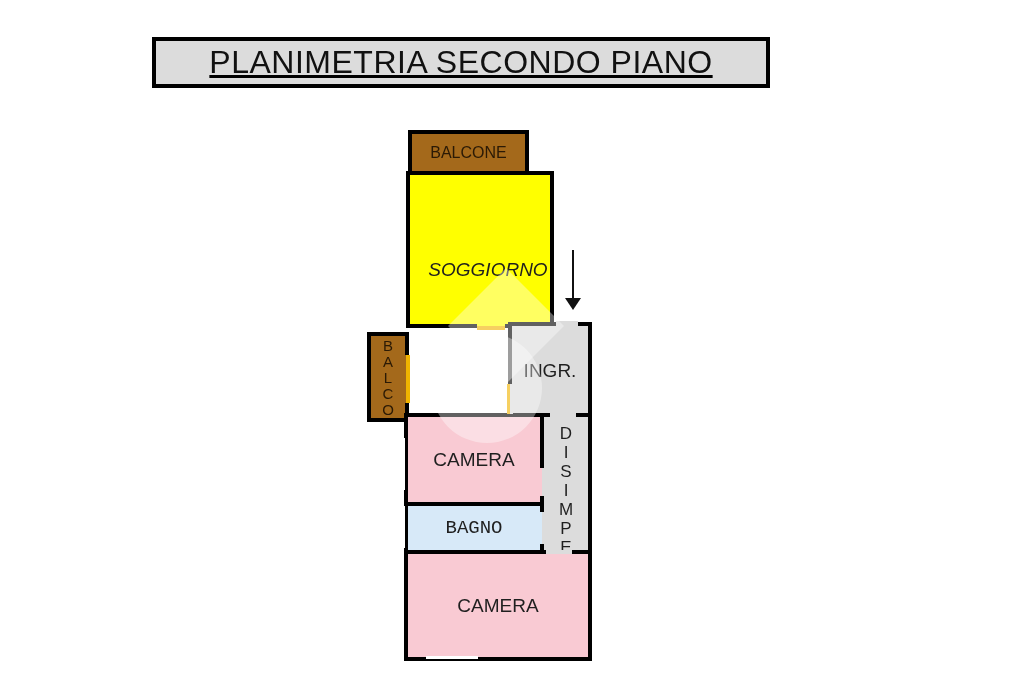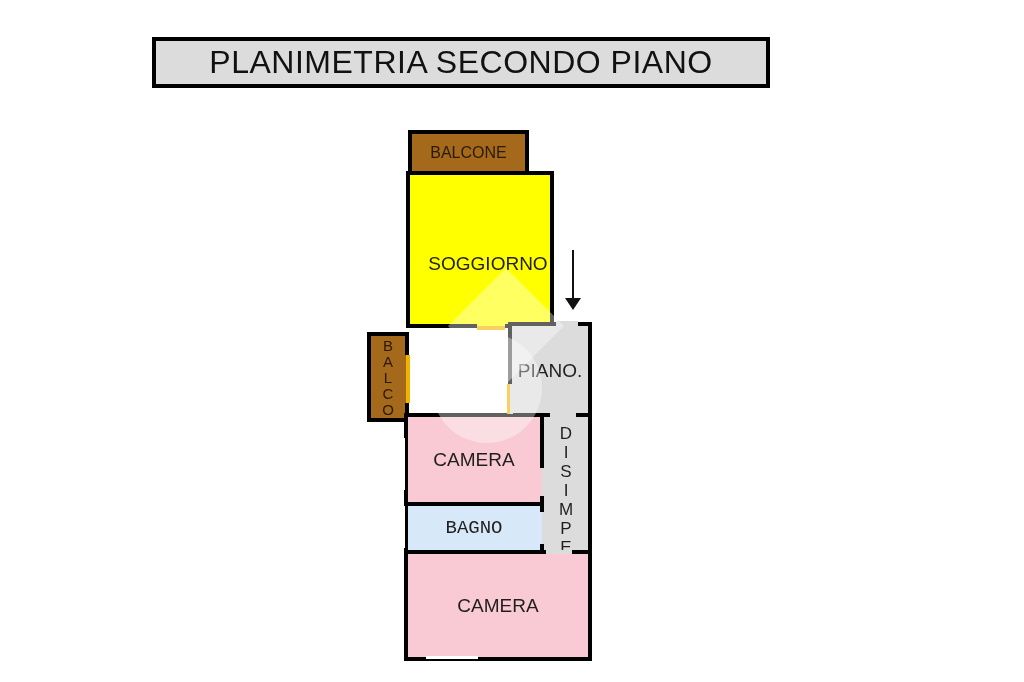"PLANIMETRIA SECONDO PIANO" .titlebox { text-decoration: none -> underline }
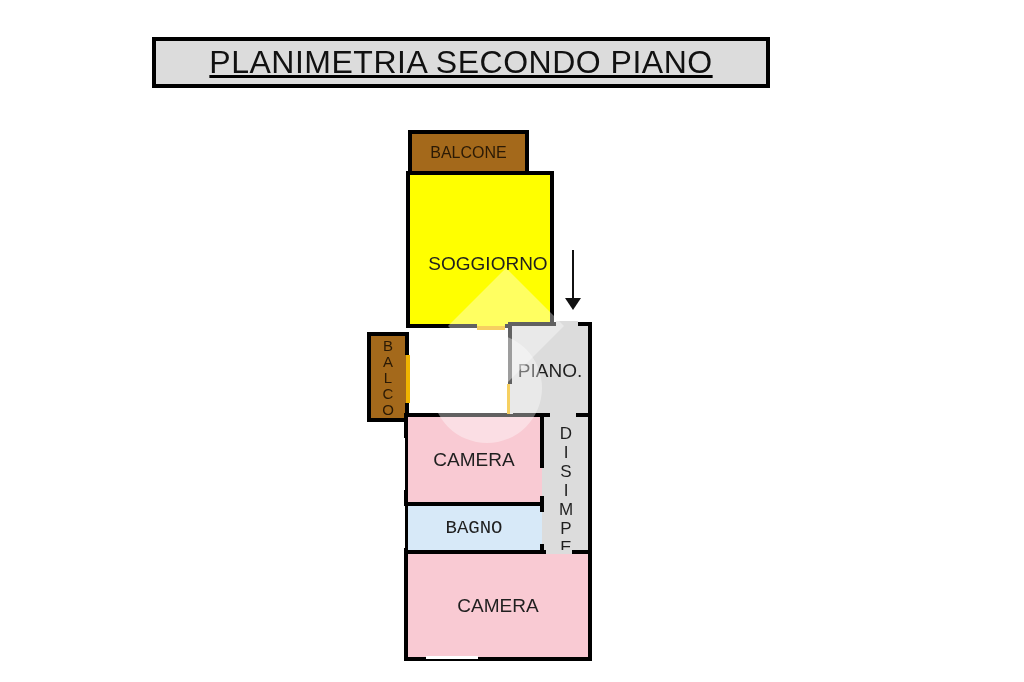"SOGGIORNO" .soggiorno .lbl { font-style: none -> italic; top: 14px -> 20px }
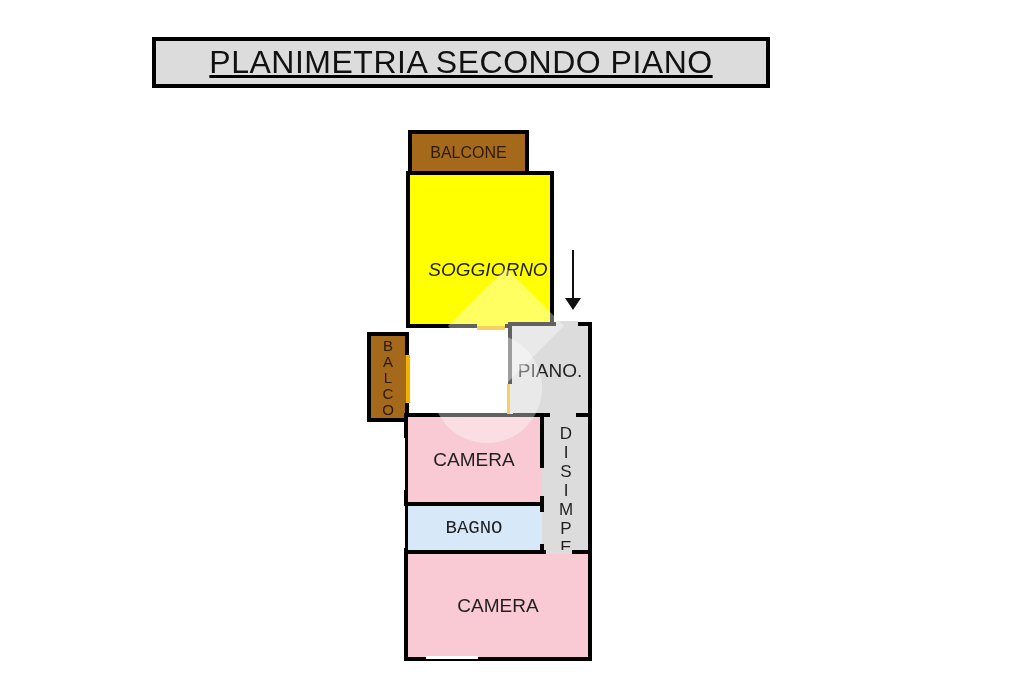"PIANO." span.lbl { text: PIANO -> INGR }
